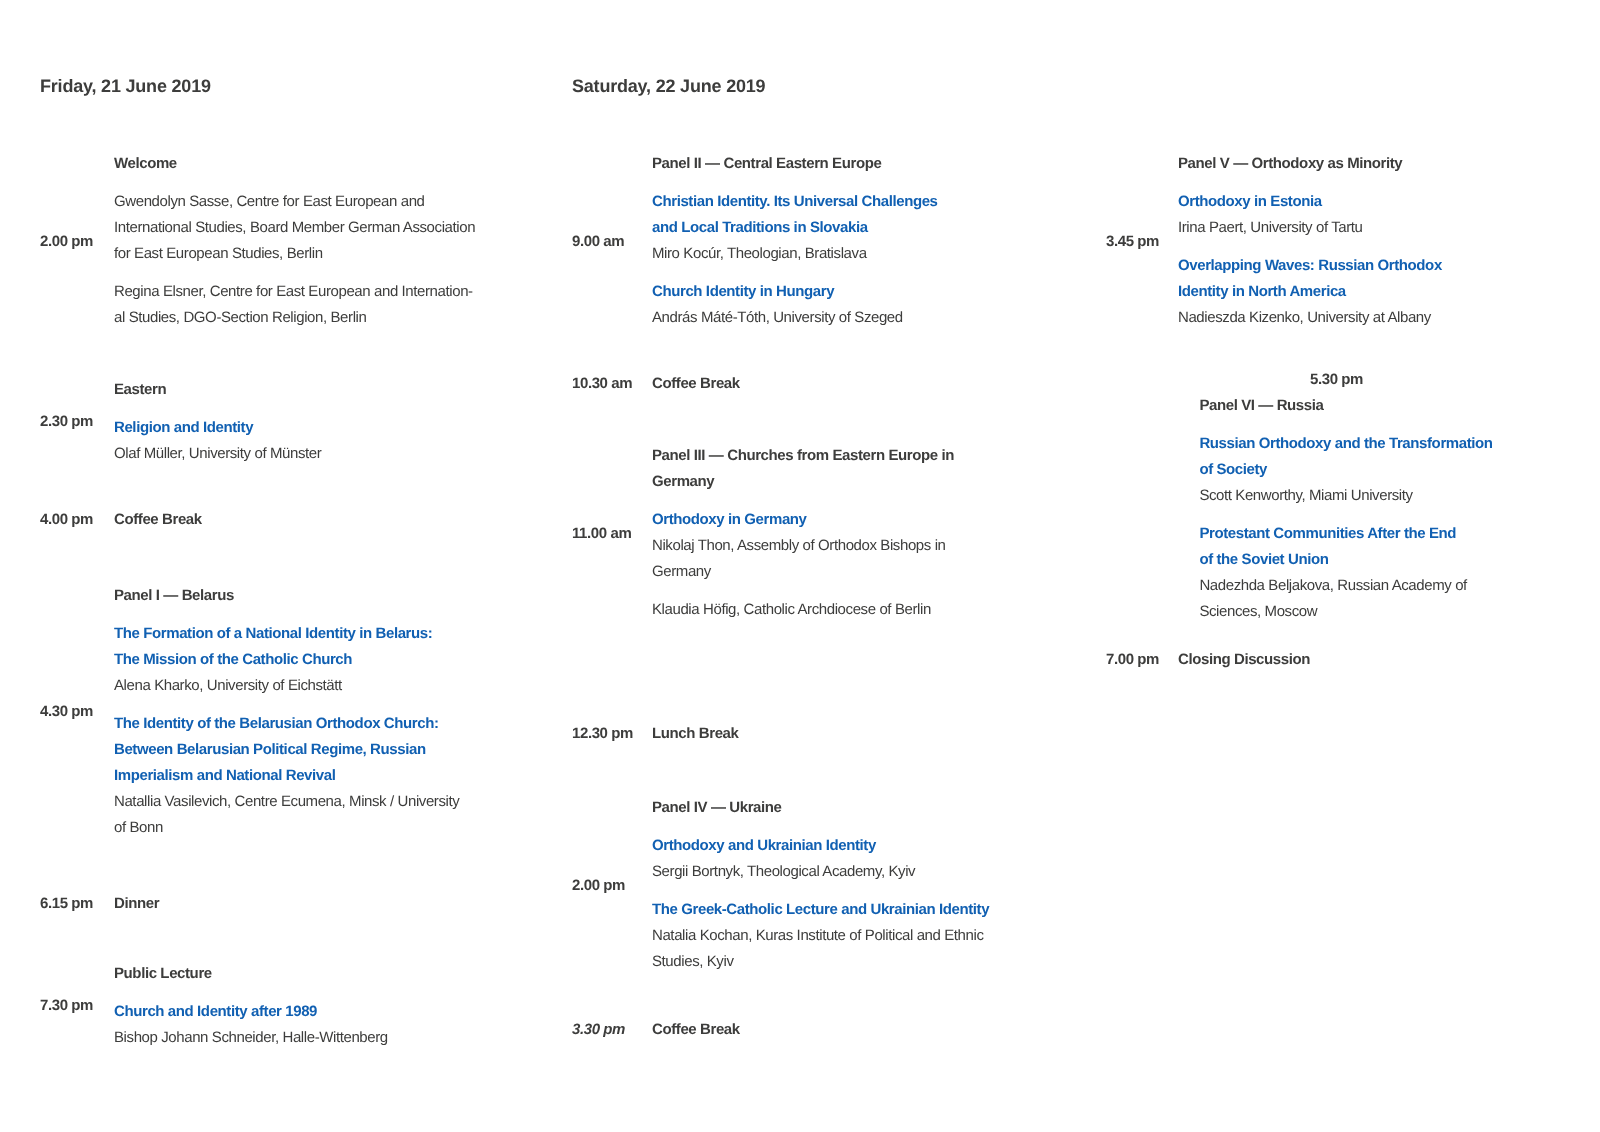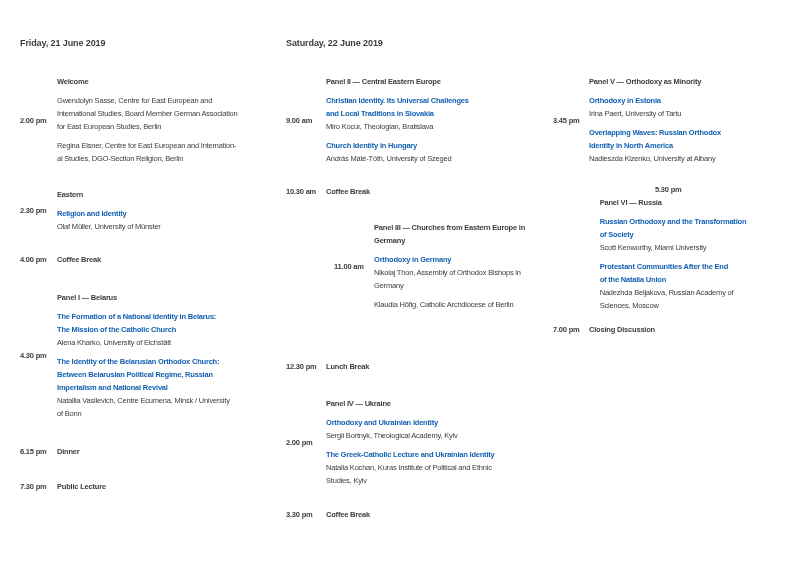"11.00 am" span.entry-time { margin-left: 48px -> none }
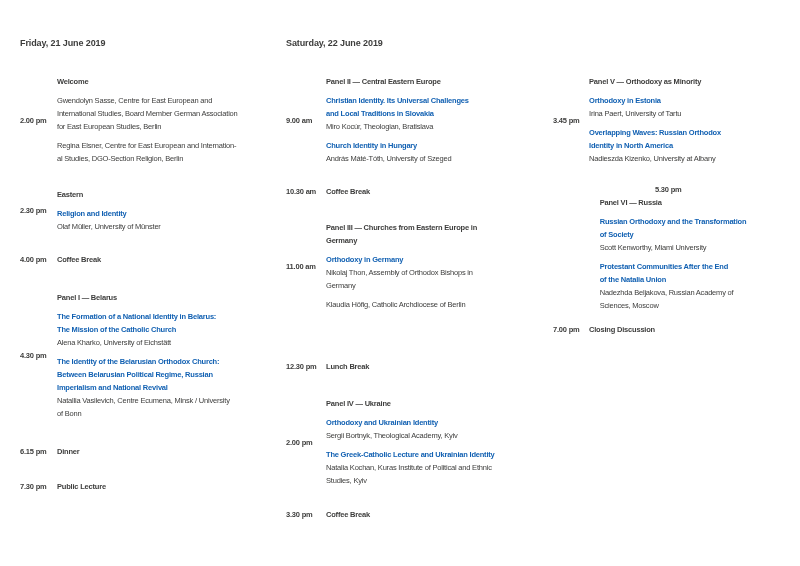"Protestant Communities After the End" div.talk-title { text: Natalia -> Soviet }
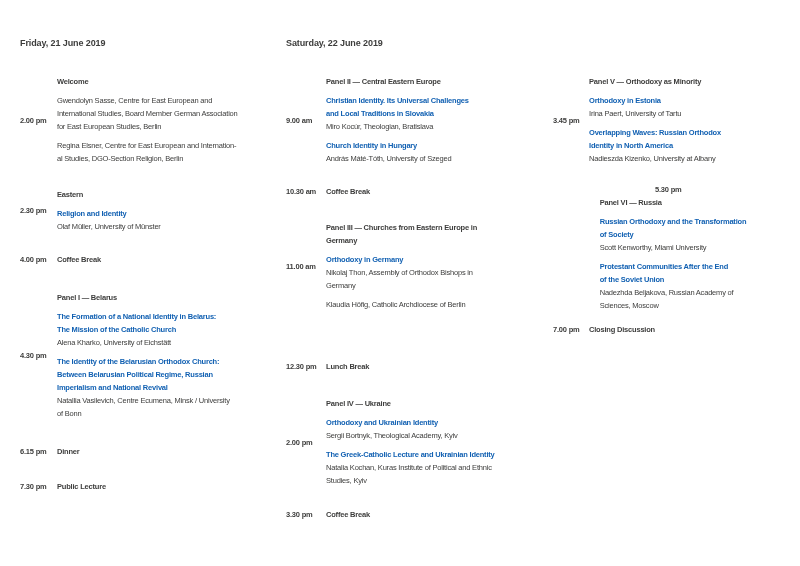"Church and Identity after 1989" div.talk-item { html: none -> <div> <div>Church and Identity after 1989</div> <div>Bishop Johann Schneider, Halle-Wittenberg</div> </div> }
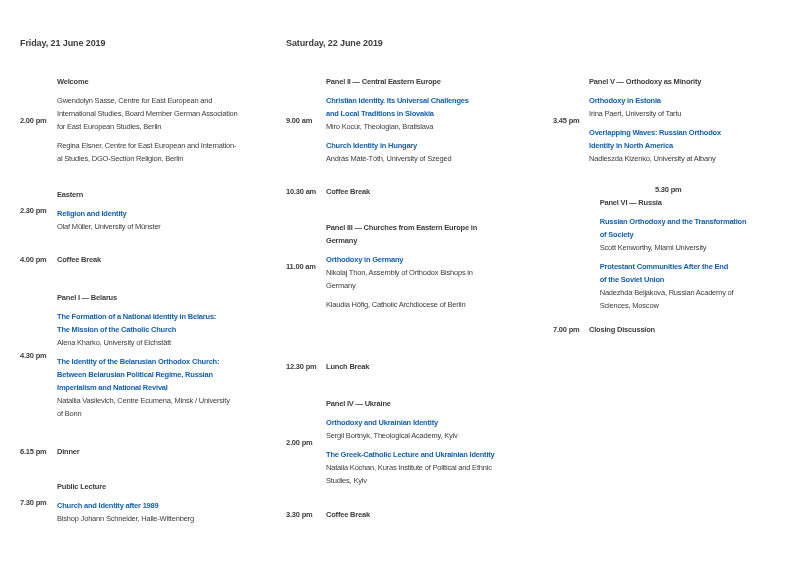"3.30 pm" span.entry-time { font-style: none -> italic }
